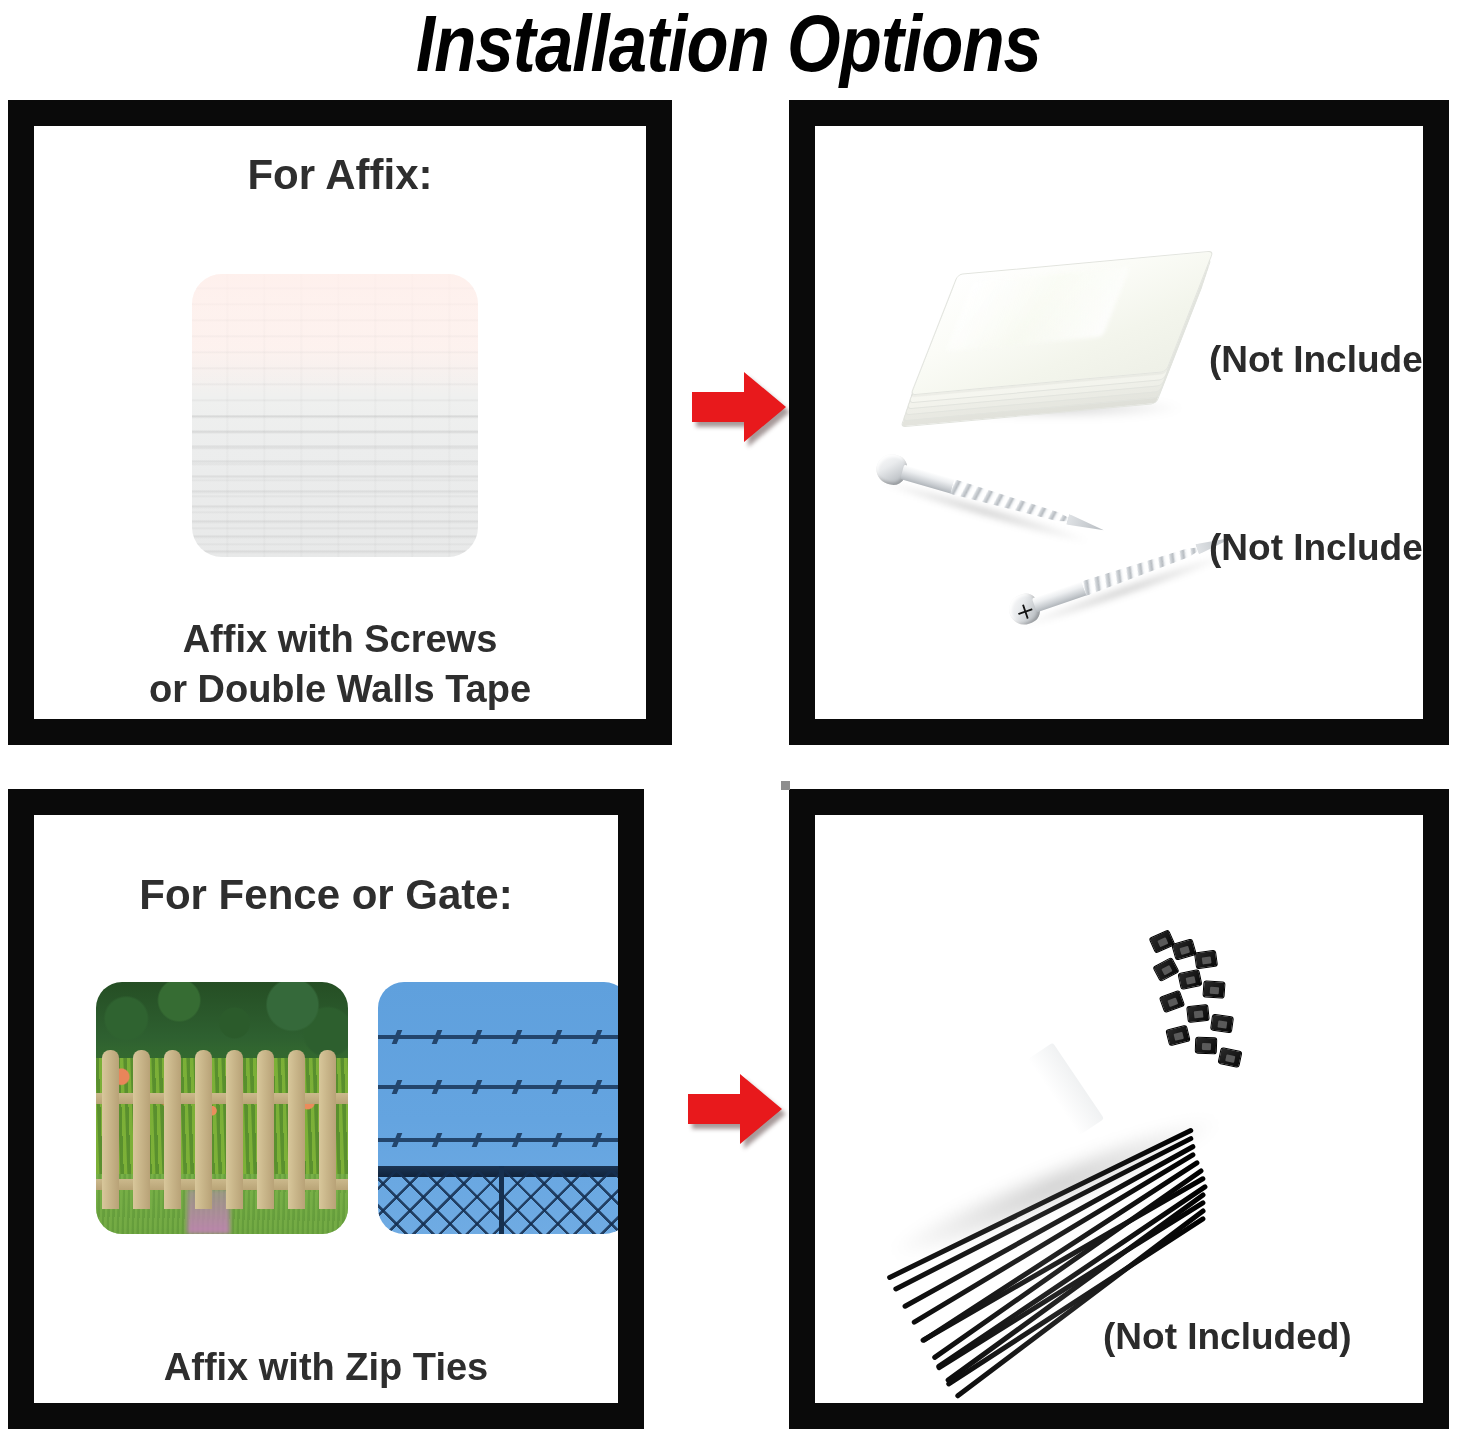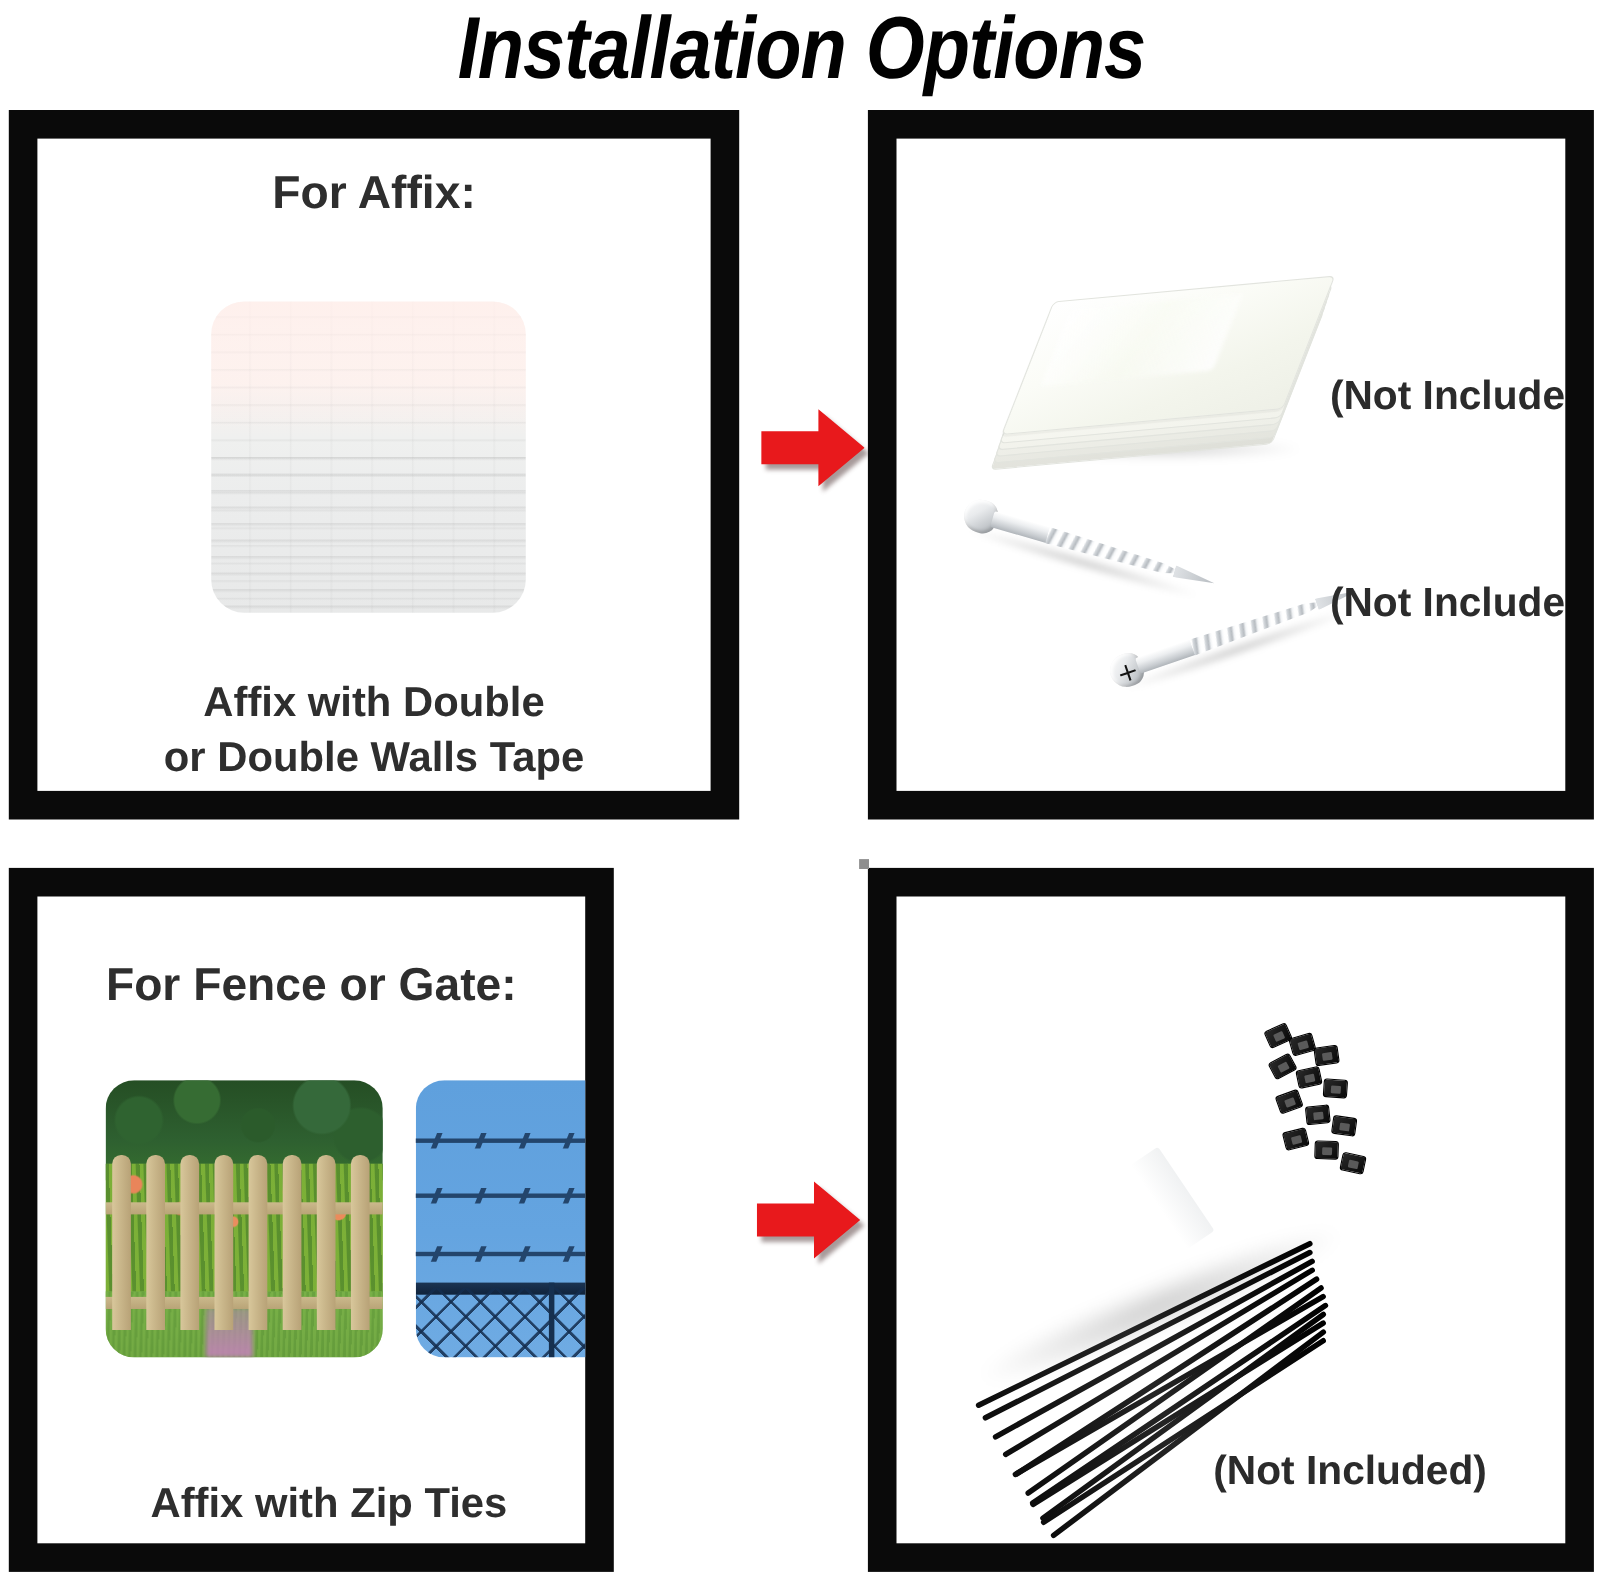"Affix with Double" div.panel-caption { text: Double -> Screws }
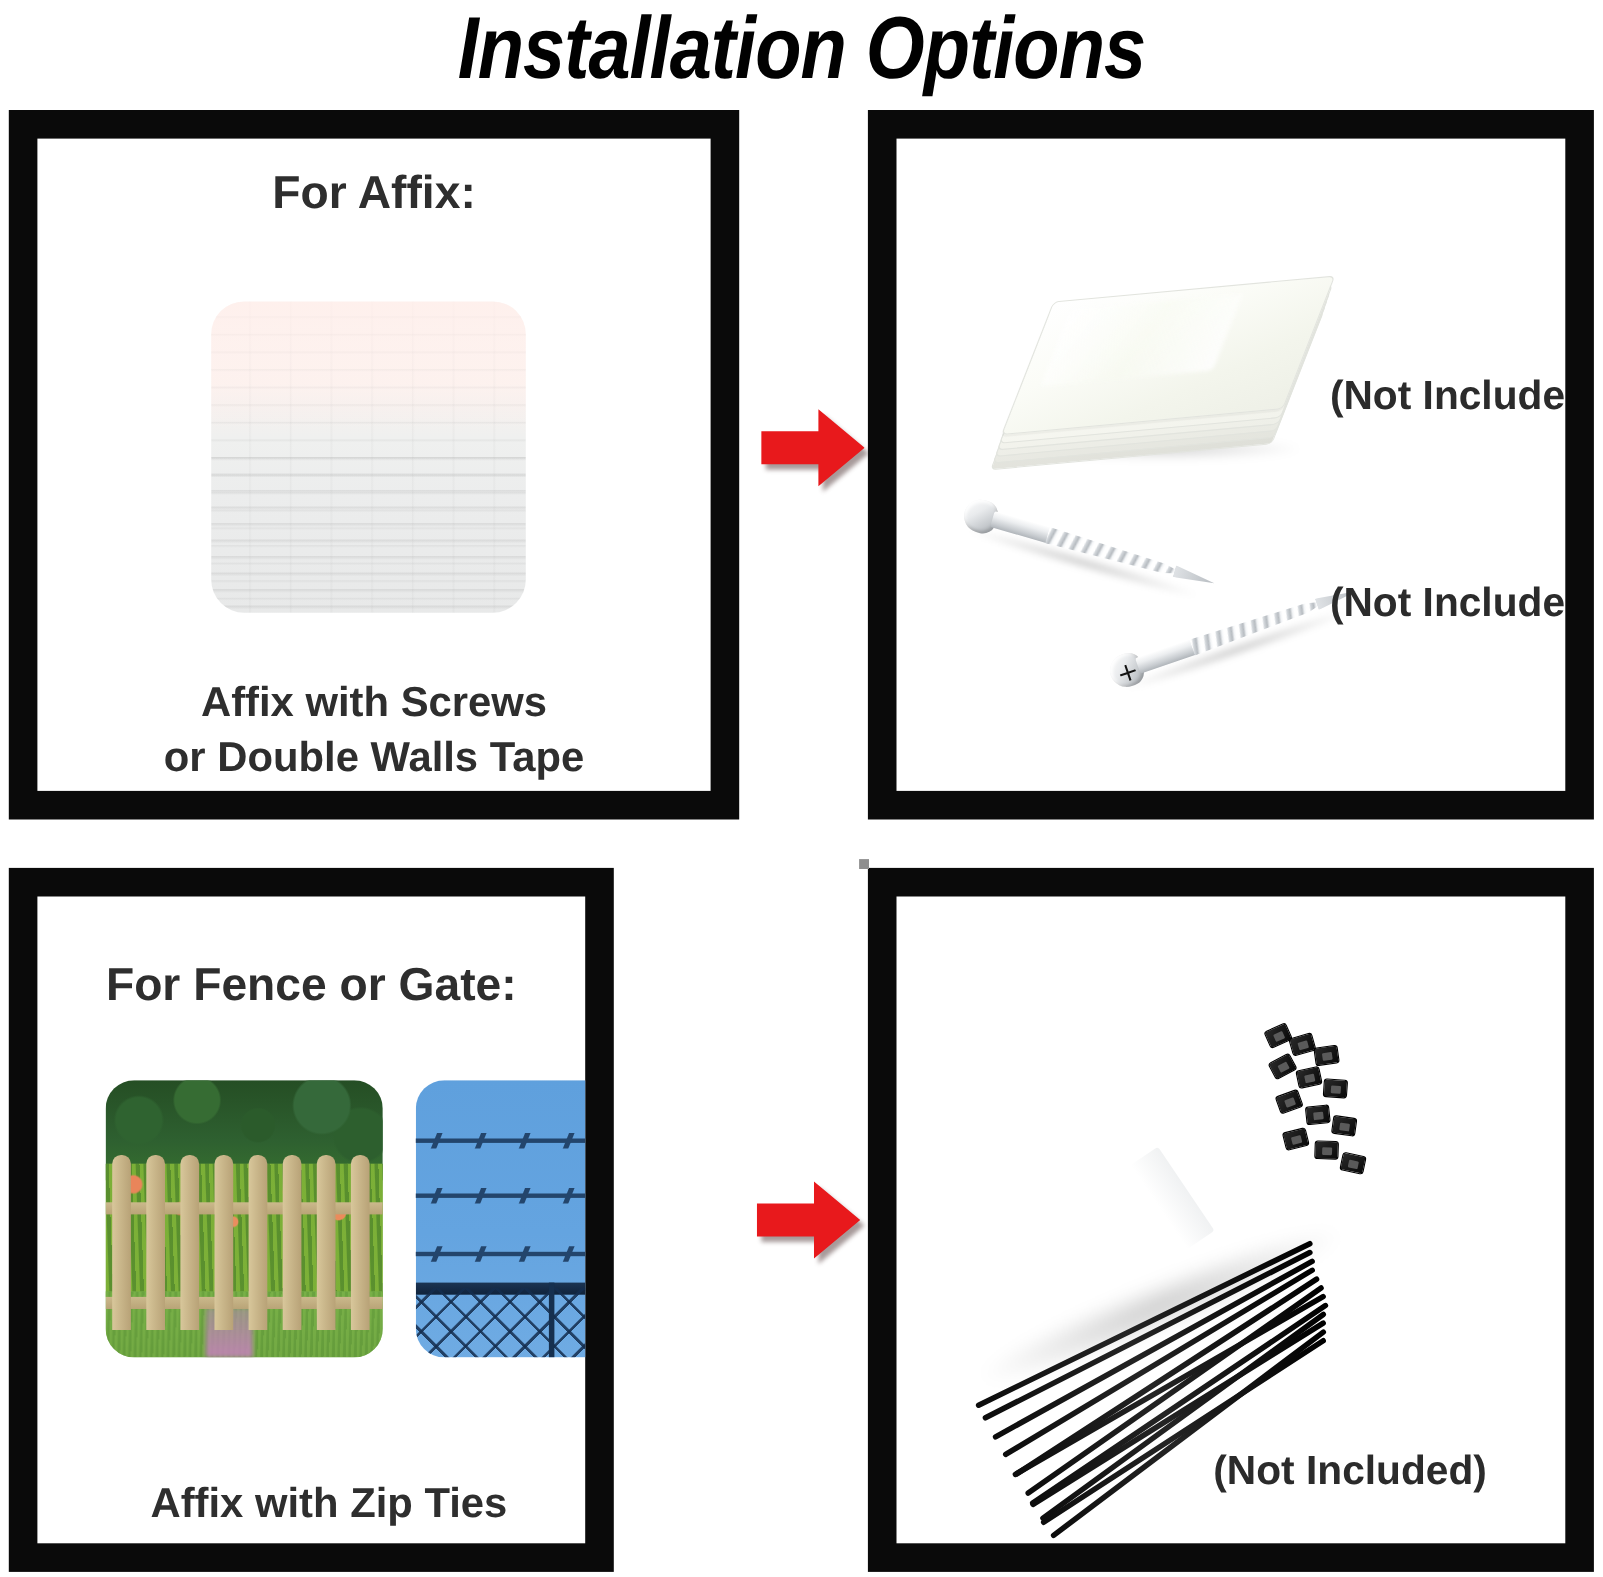"For Fence or Gate:" #panel-fence { width: 550px -> 636px }
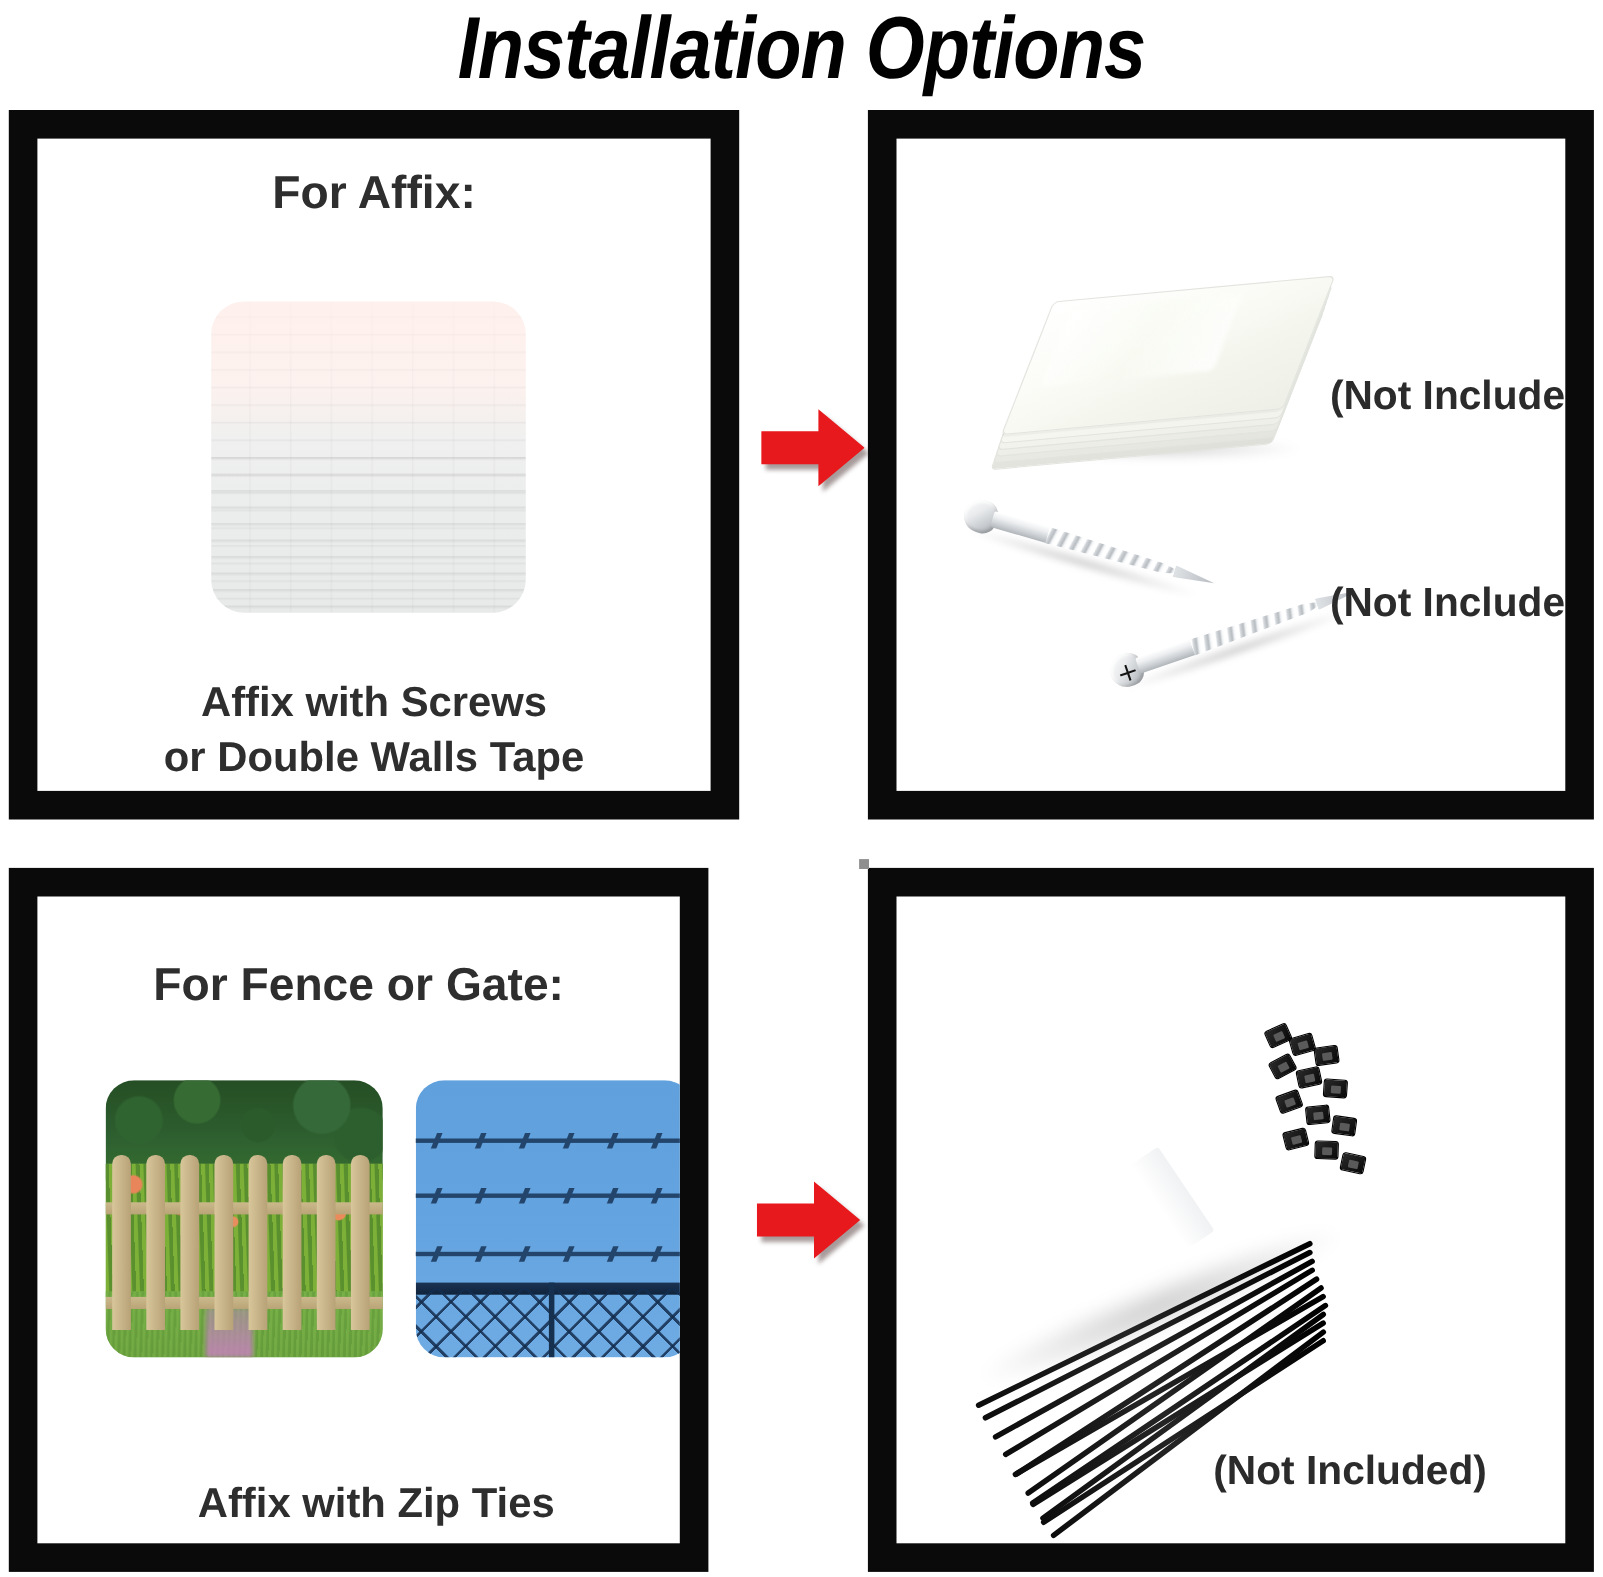"Affix with Zip Ties" div.panel-caption { margin-left: 16px -> none }
